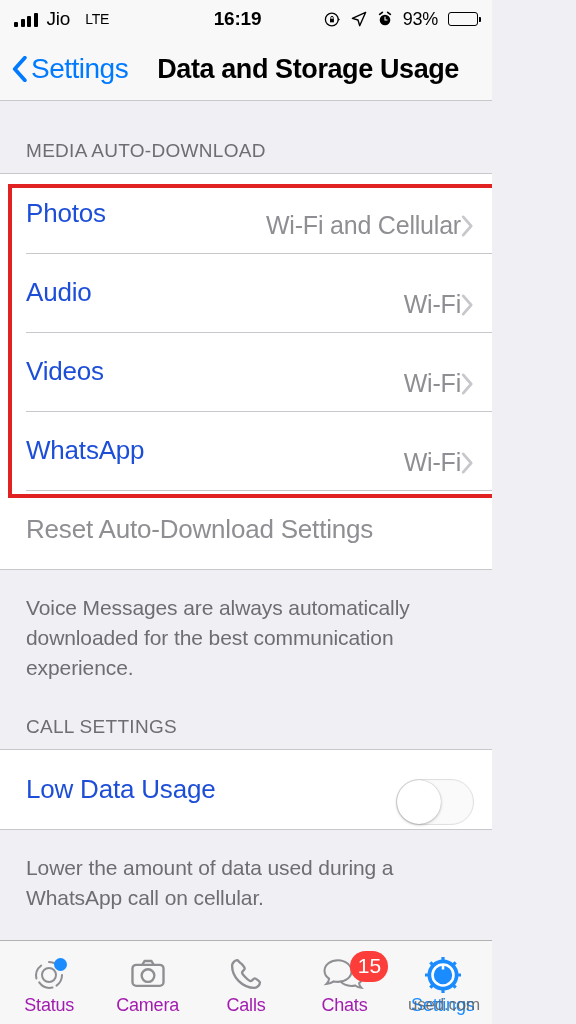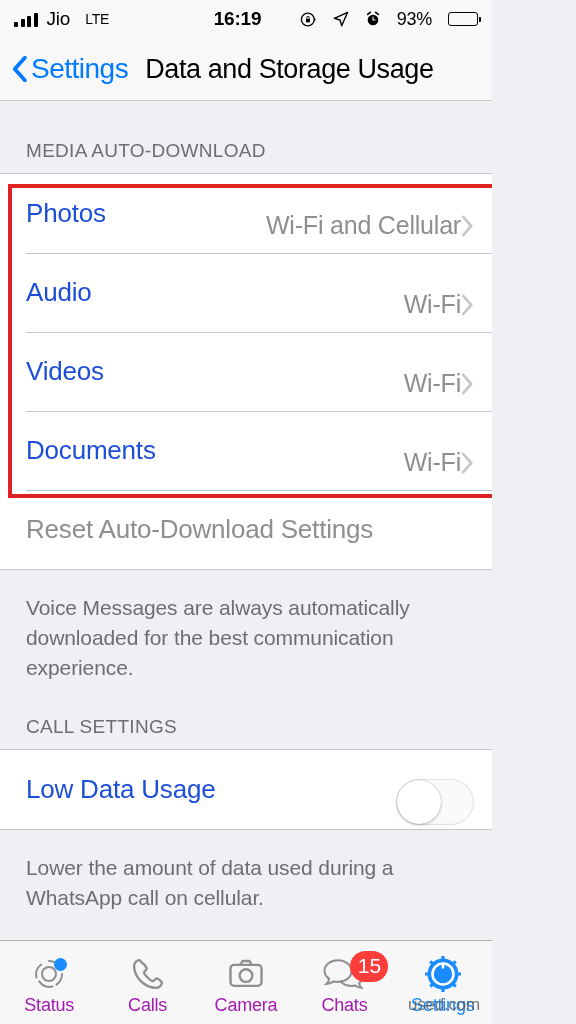"93%" .sb-right { gap: 16px -> 10px }
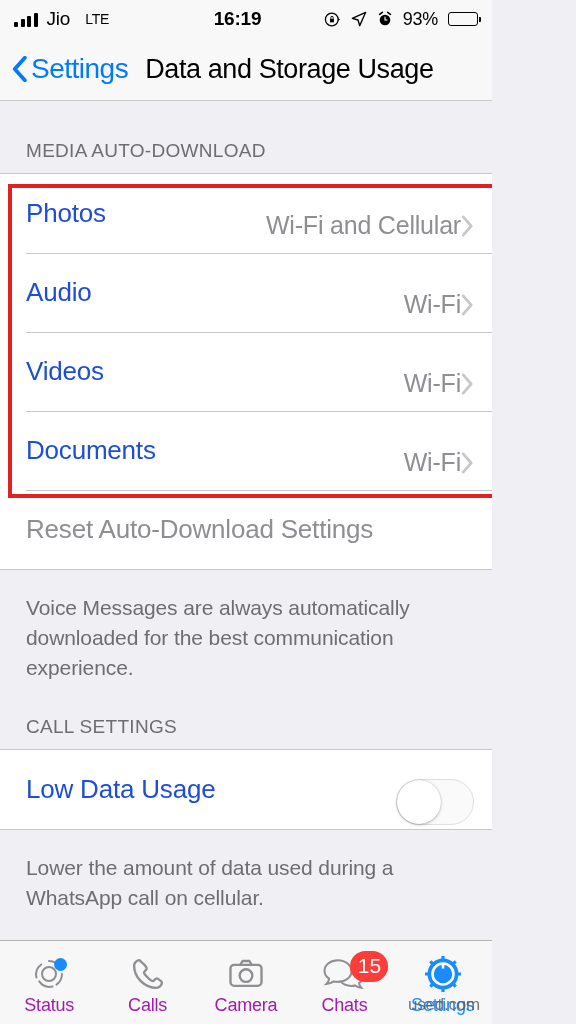"Data and Storage Usage" .nav-title { font-weight: normal -> bold; margin-left: 17px -> 29px }
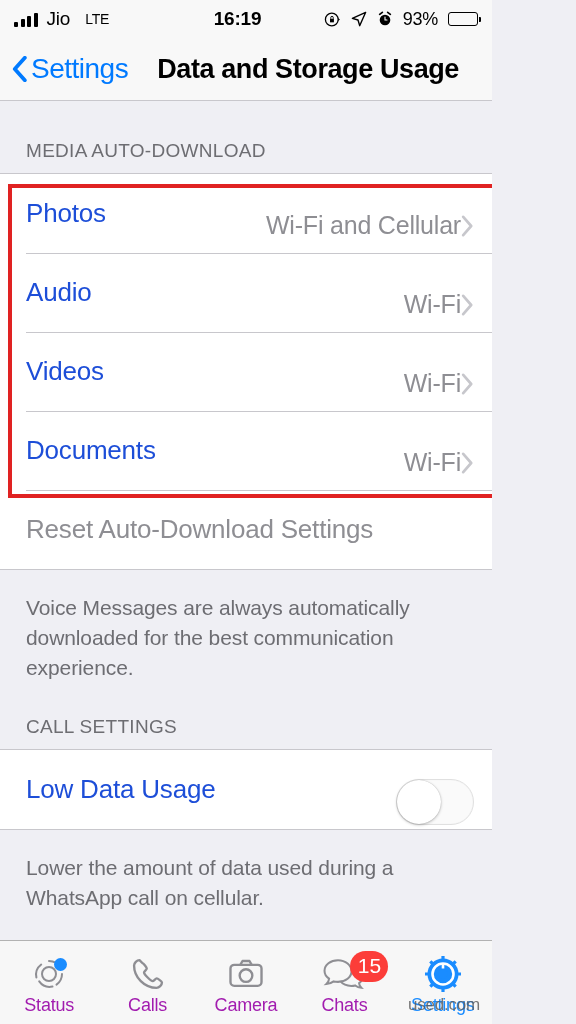"Documents" span.row-label { text: Documents -> WhatsApp }
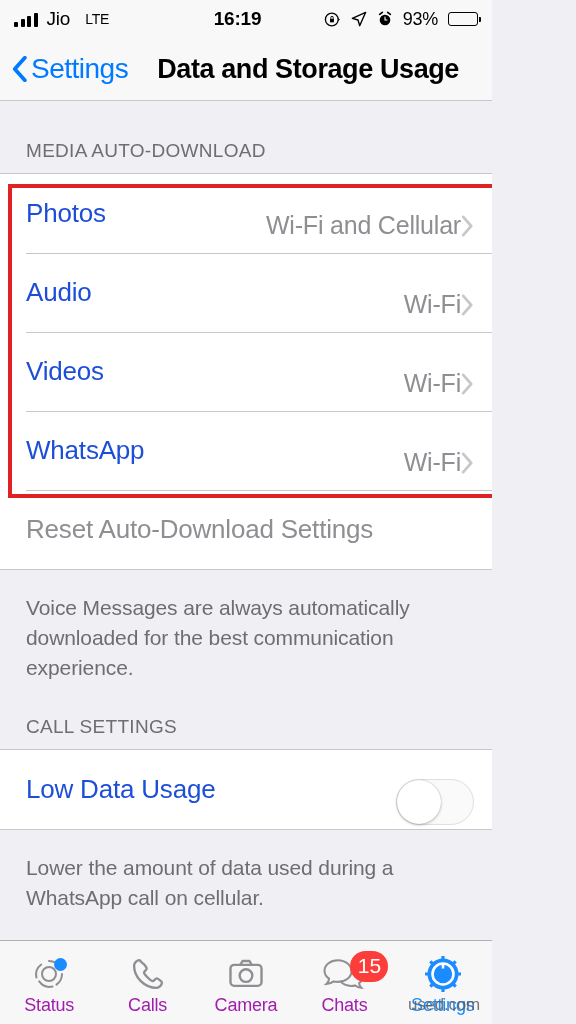"15" .tab-icon { align-items: center -> flex-start }
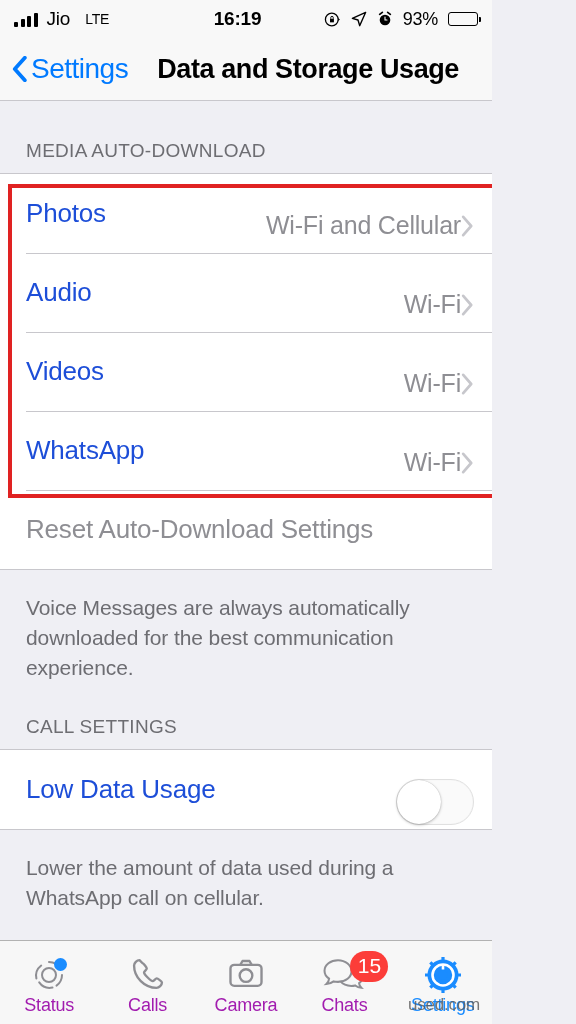"Calls" div.tab { order: before "Camera" -> after "Camera" }
